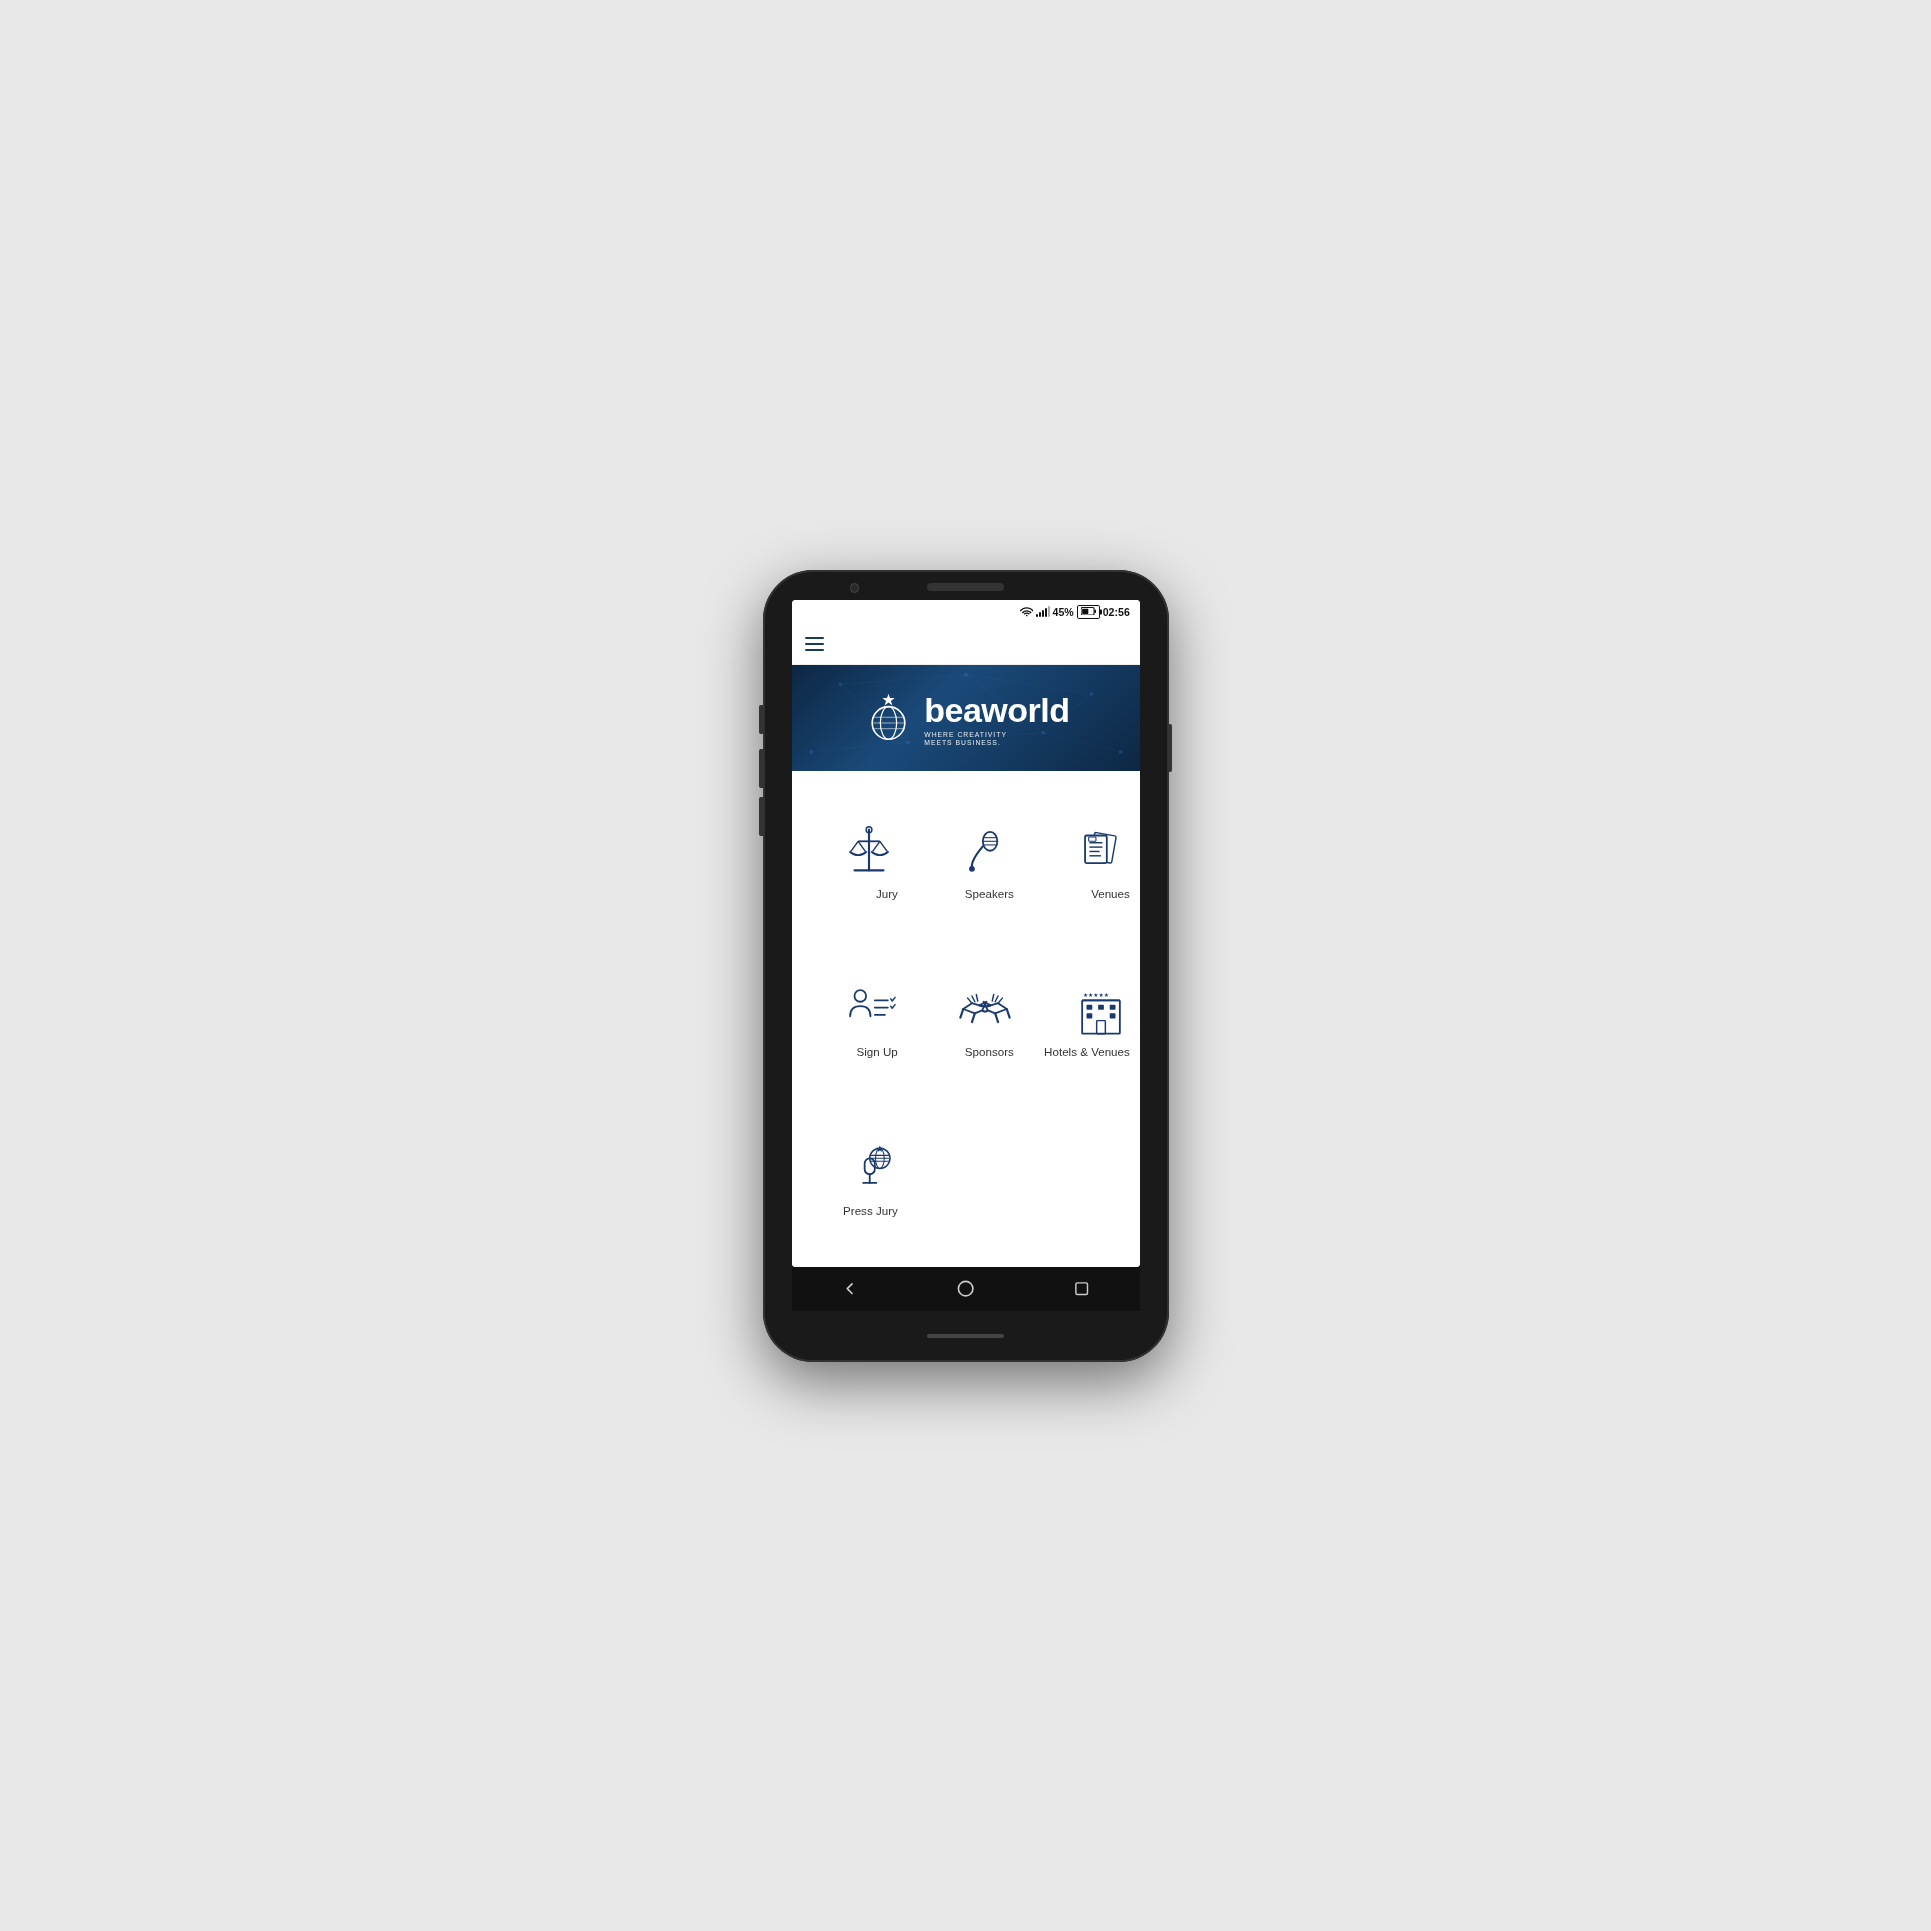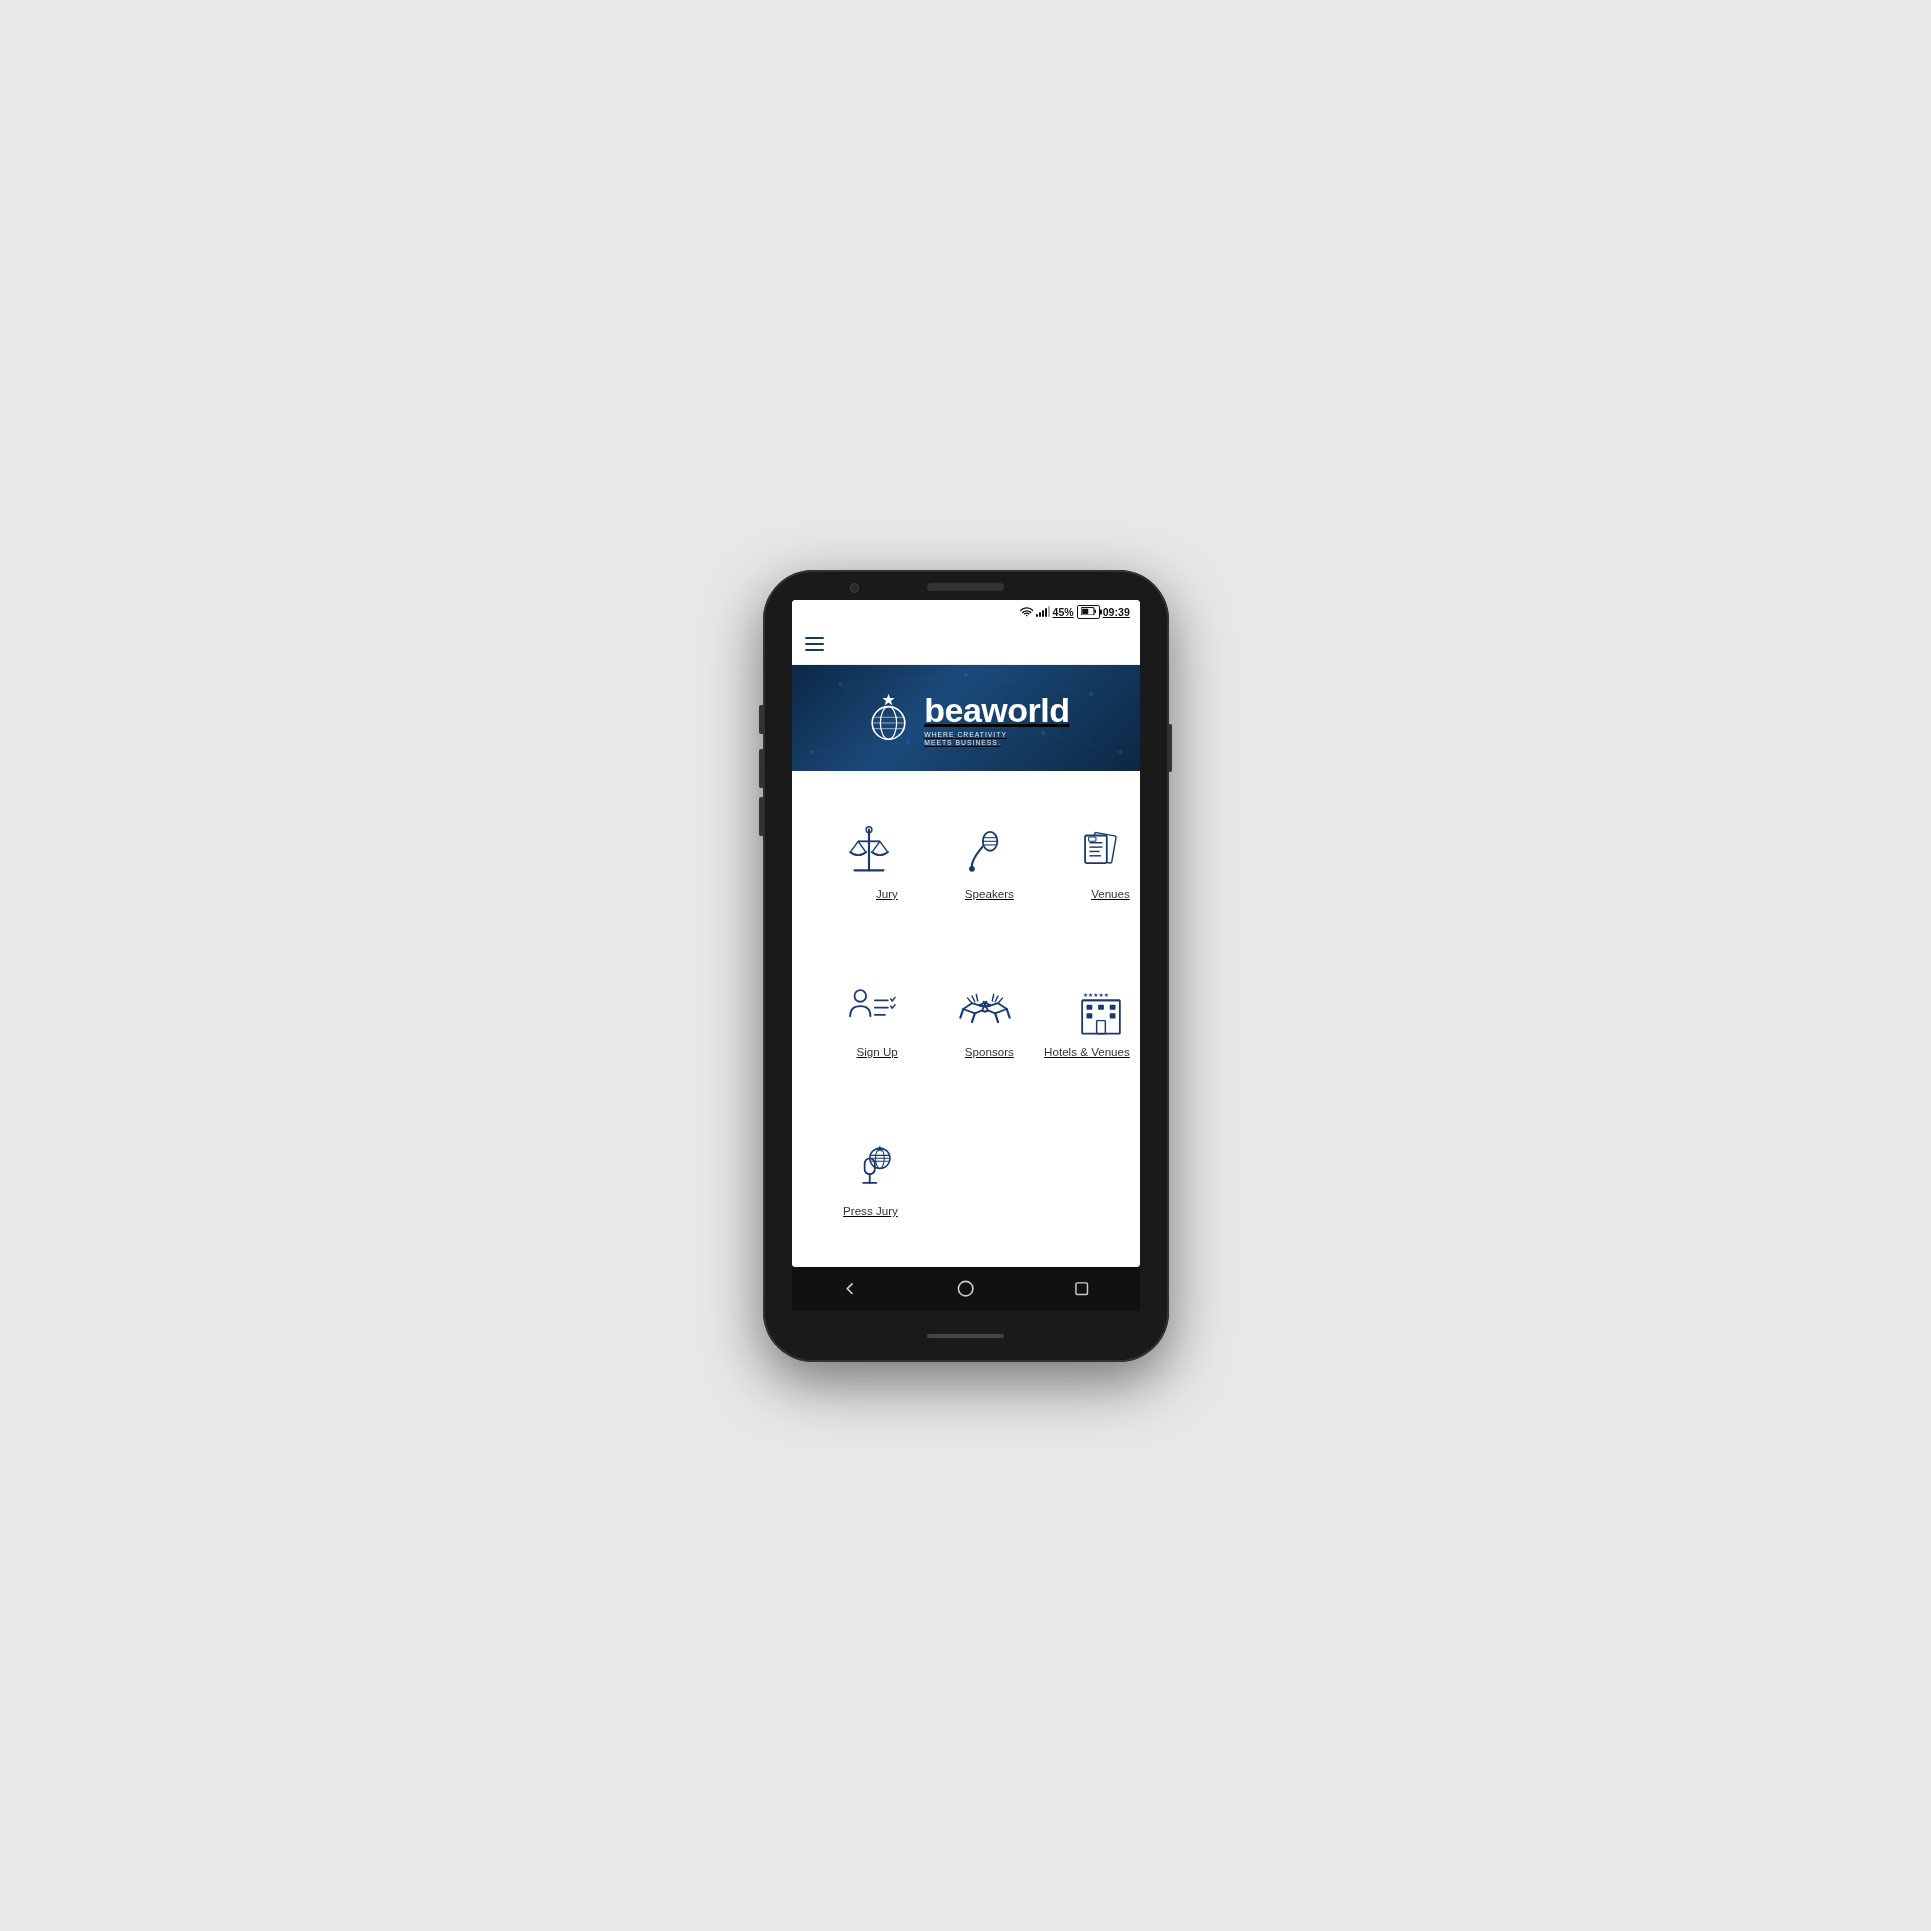"45%" .phone-screen { text-decoration: underline -> none }
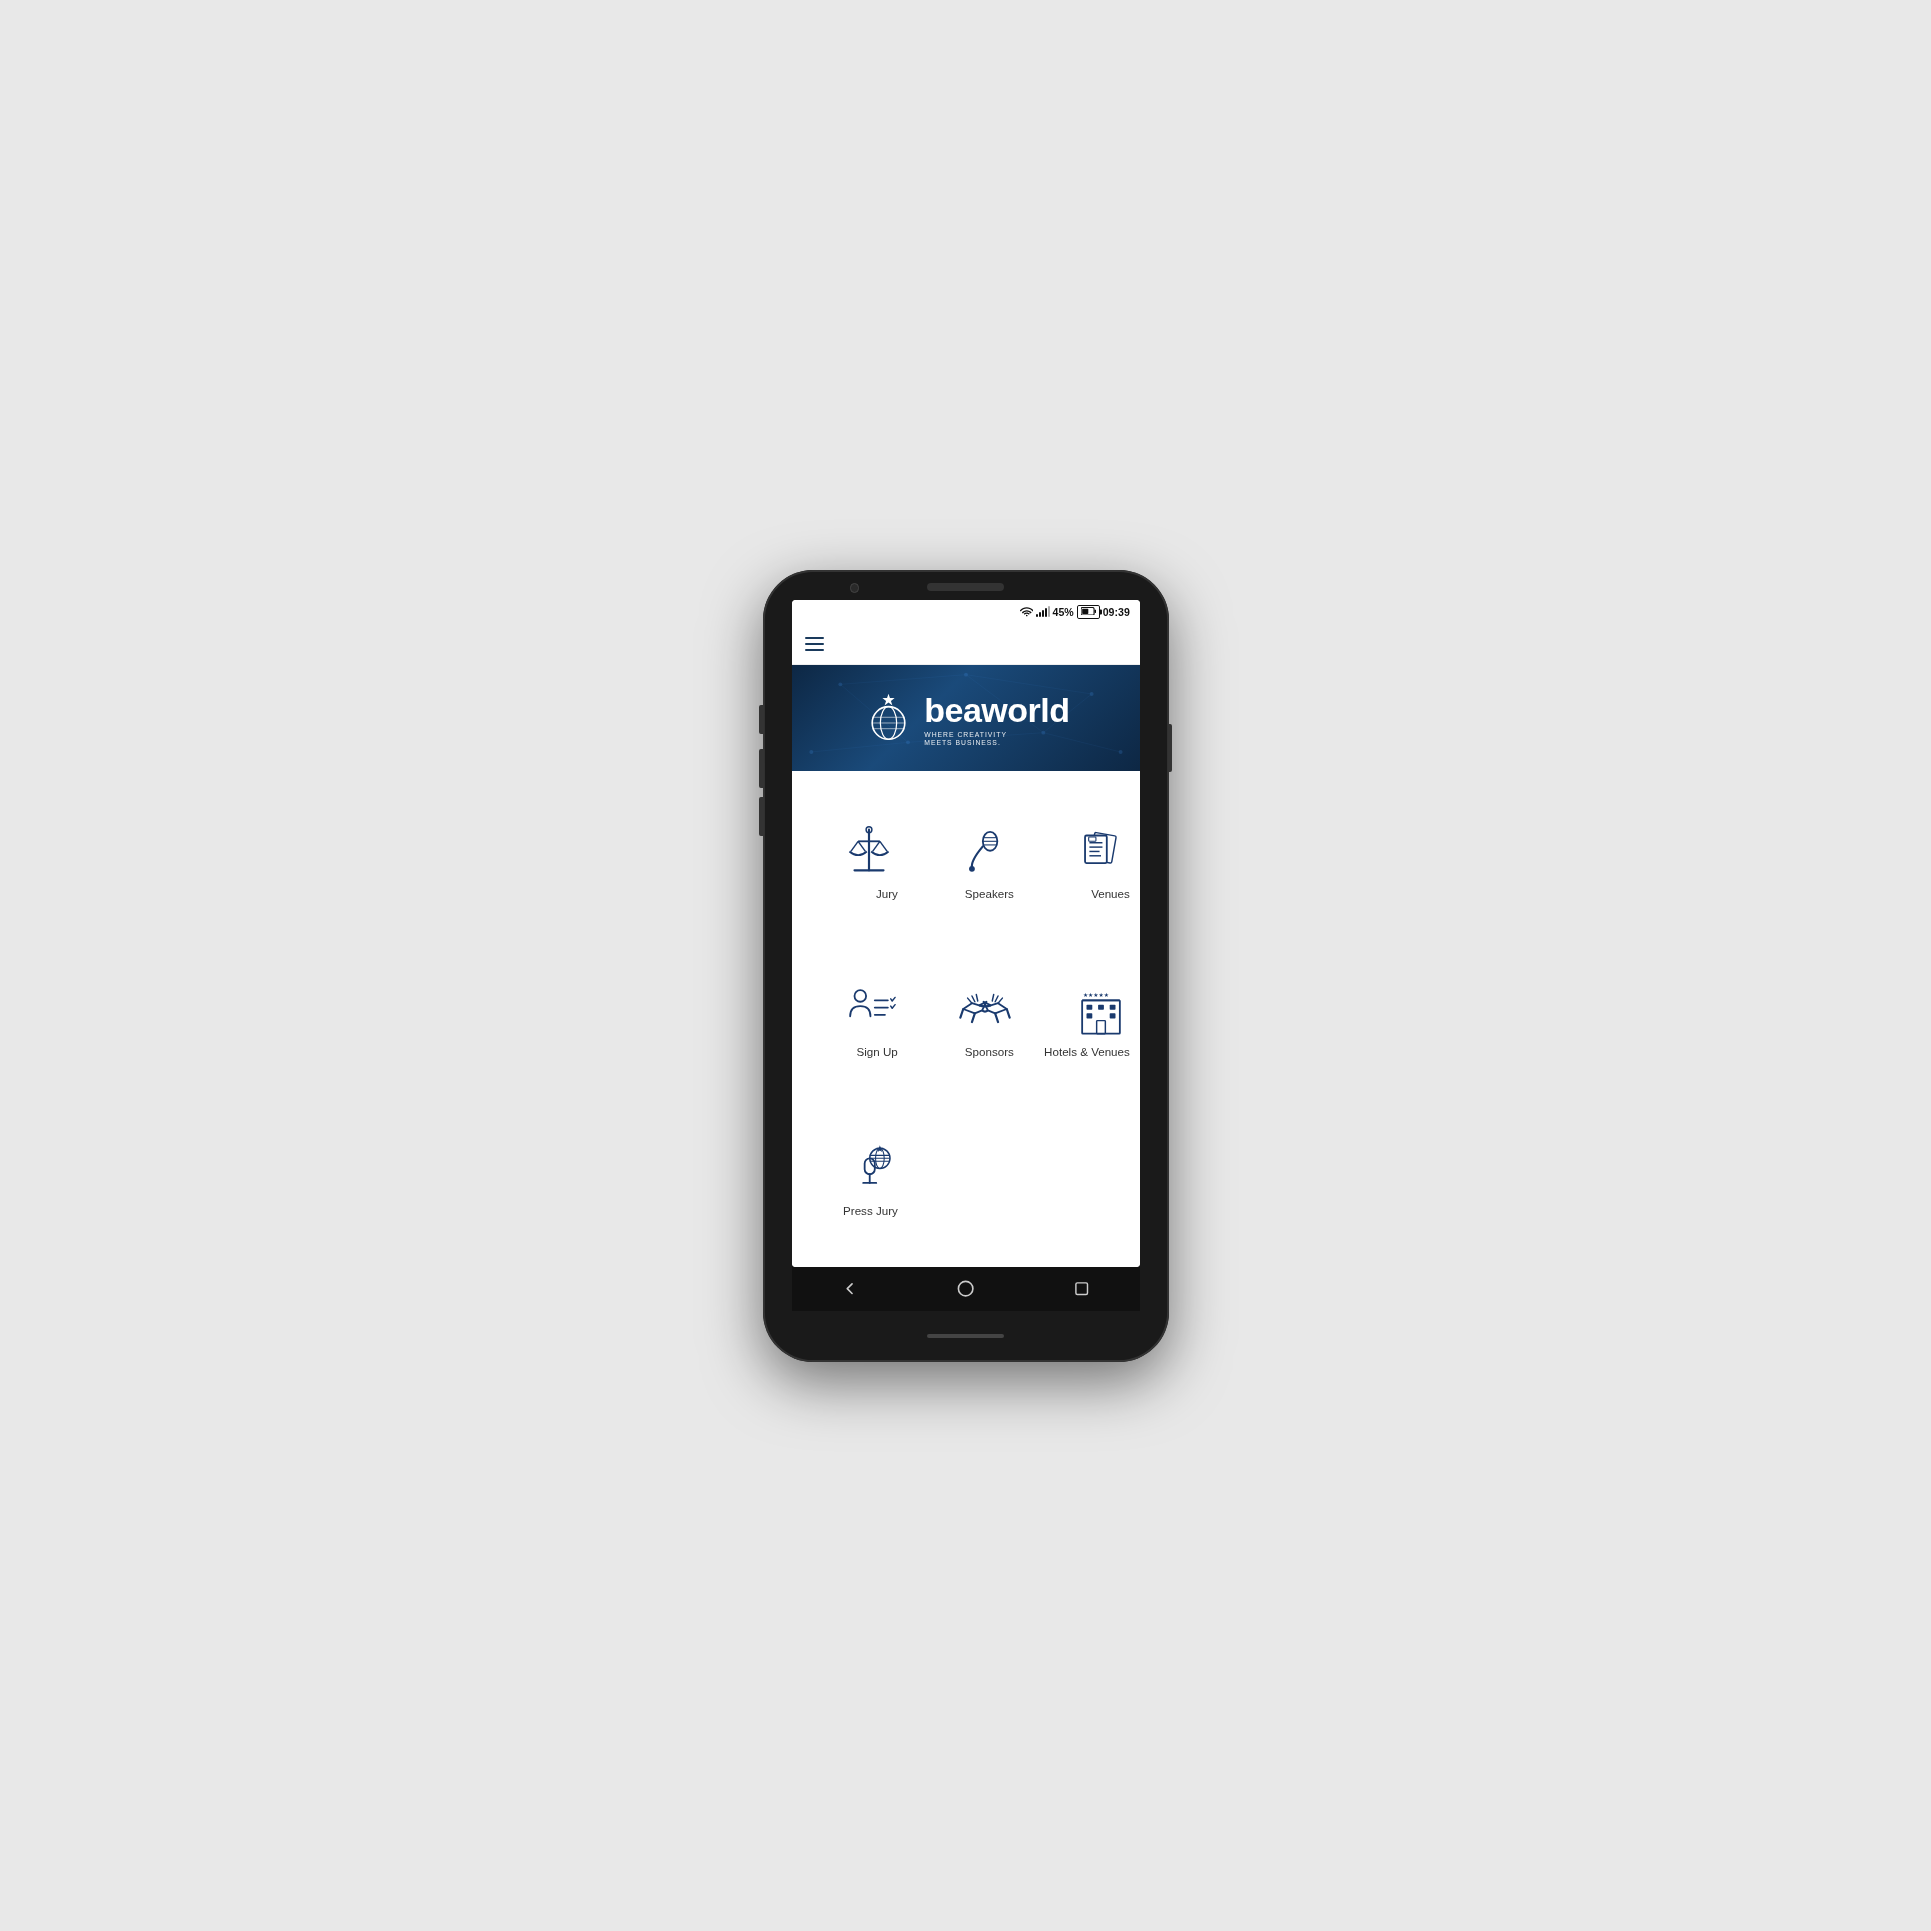"09:39" span.status-time { text: 09:39 -> 02:56 }
